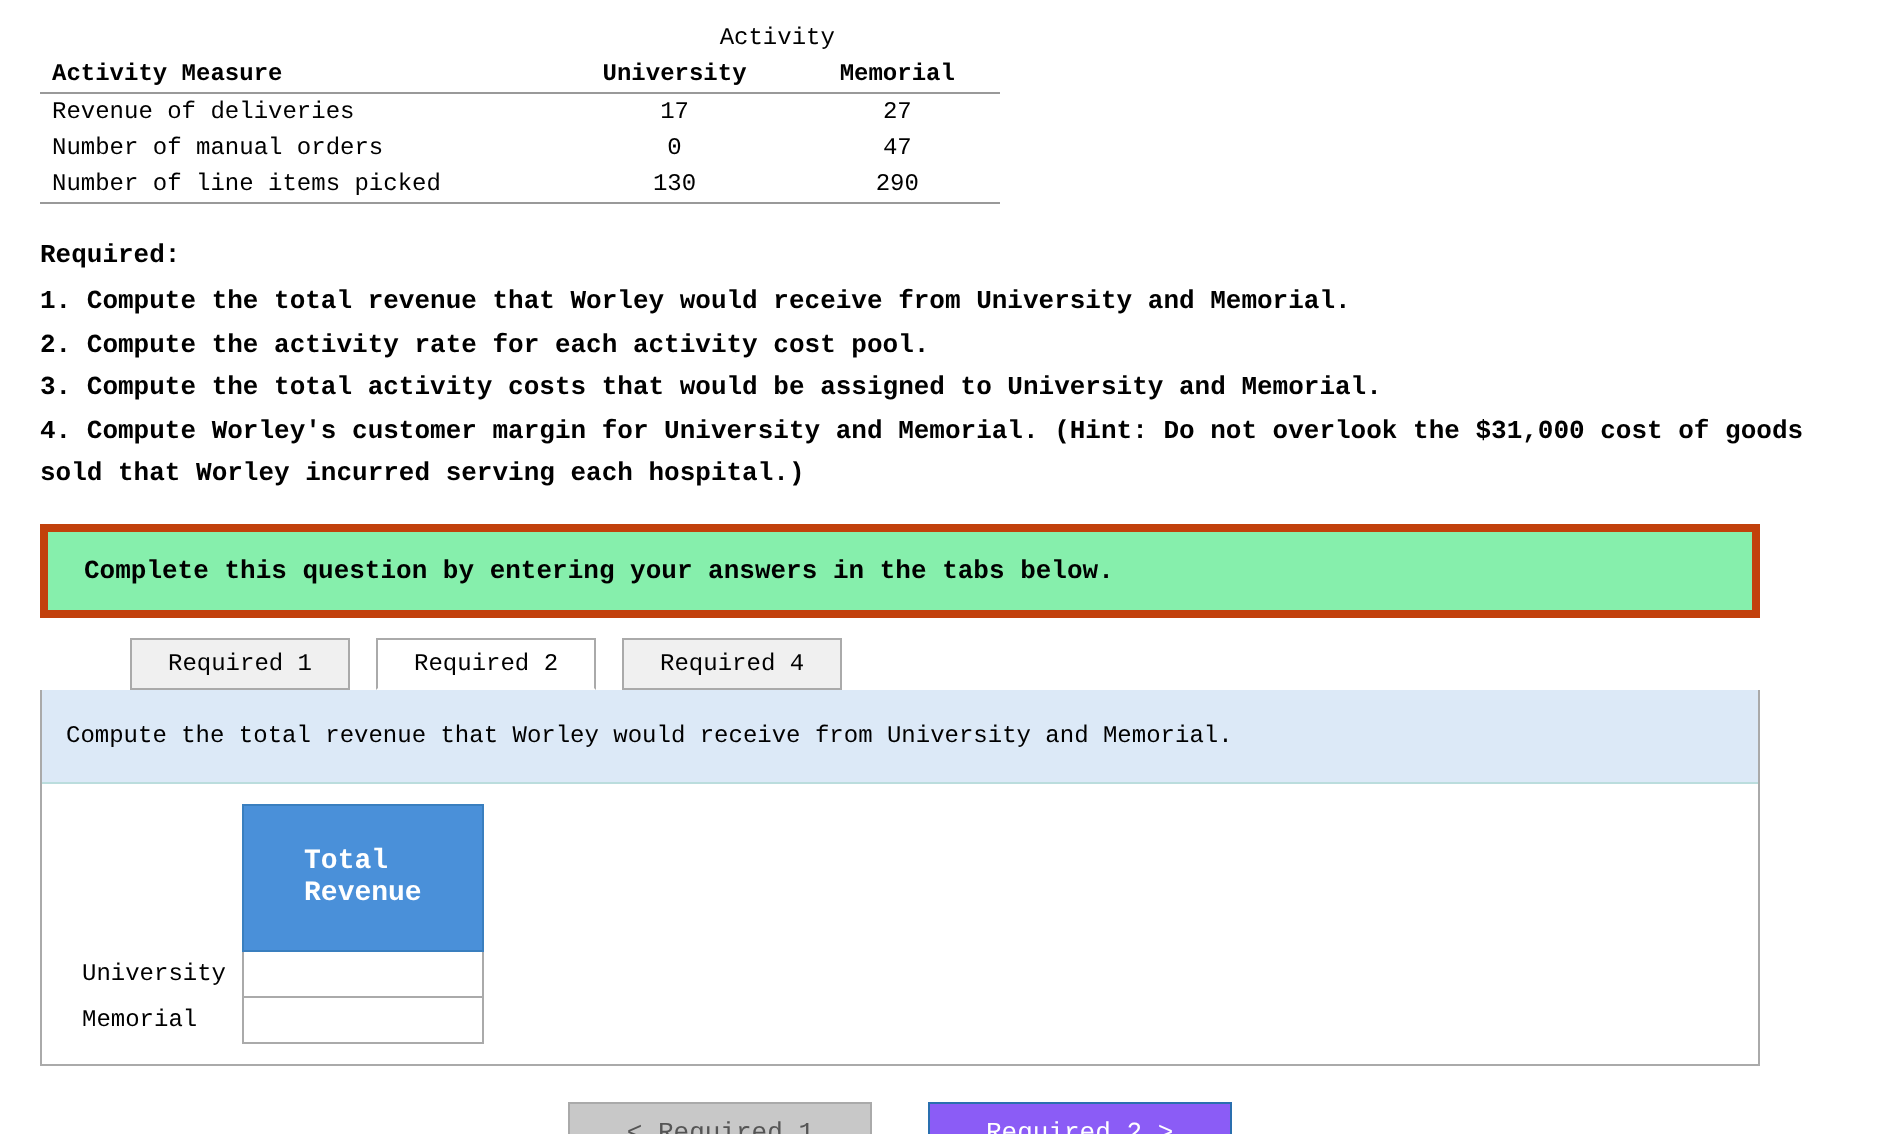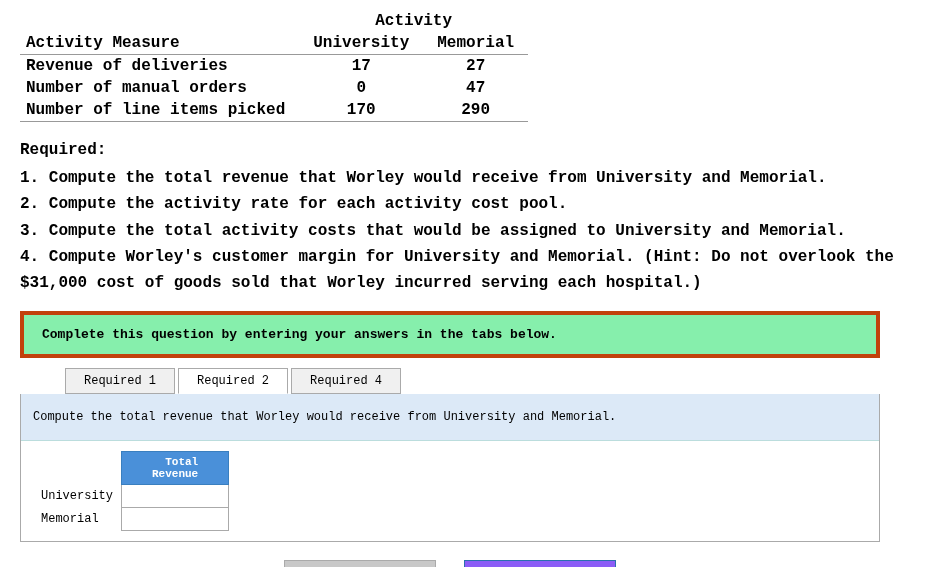"Activity" .data-table th, .data-table td { font-size: 16px -> 12px; font-weight: bold -> none }
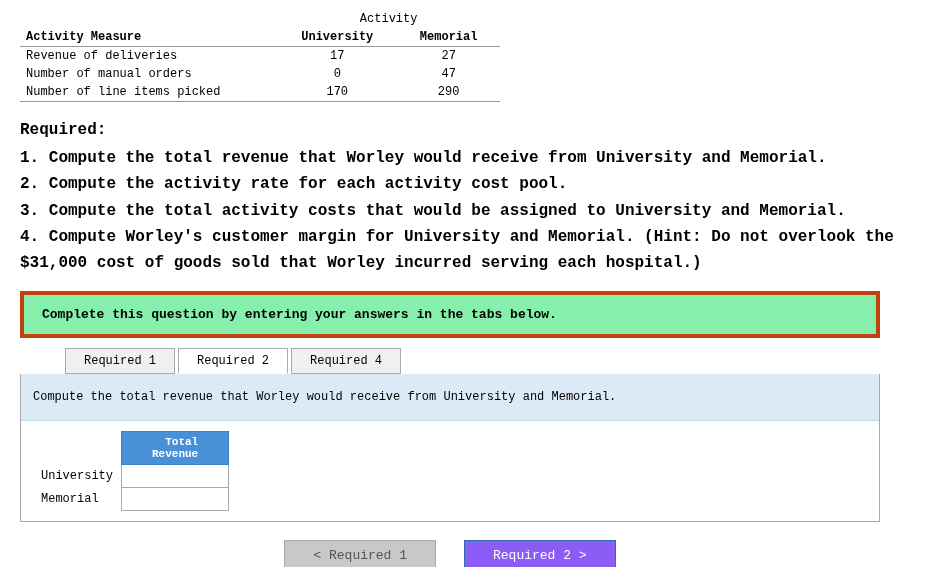"170" td { text: 170 -> 130 }
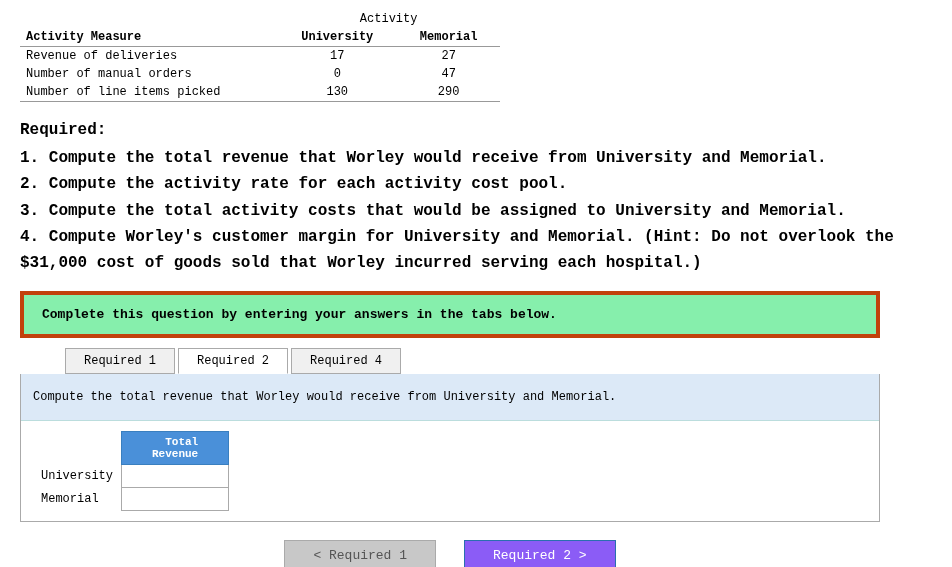"Required:" .required-section { font-size: 16px -> 13px }
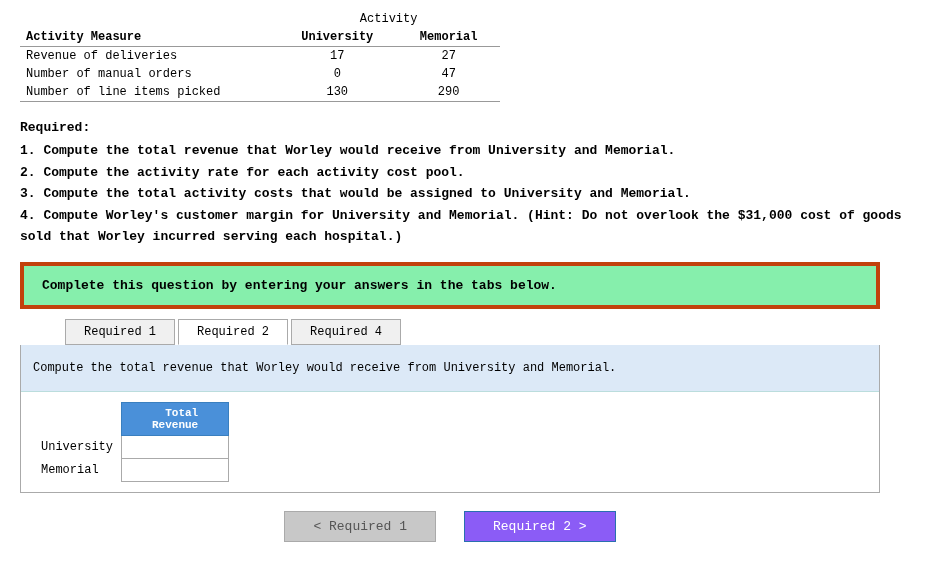"Required 1" .tab-list { gap: 2px -> 12px }
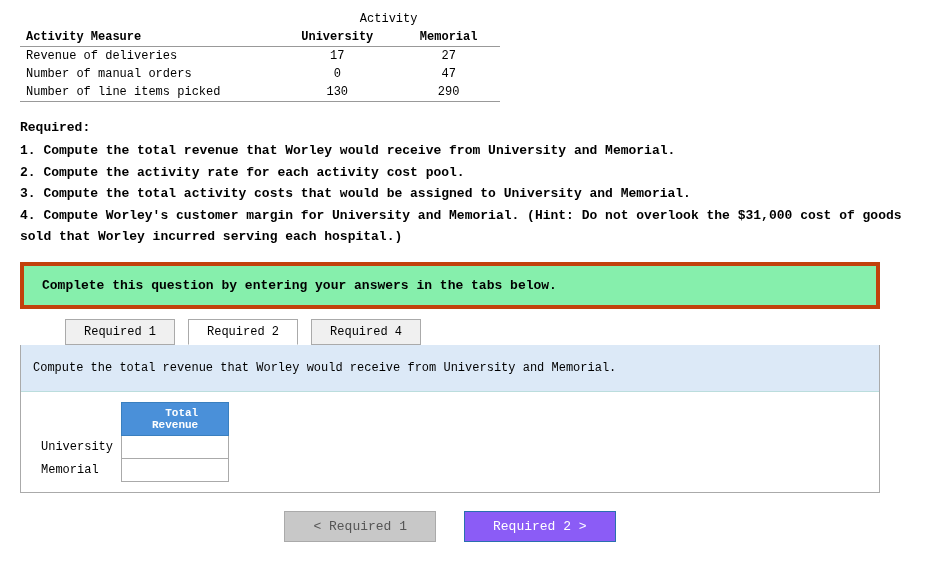"Total" .answer-table th { font-size: 11px -> 14px; padding: 4px 30px -> 20px 30px; text-align: right -> left }
